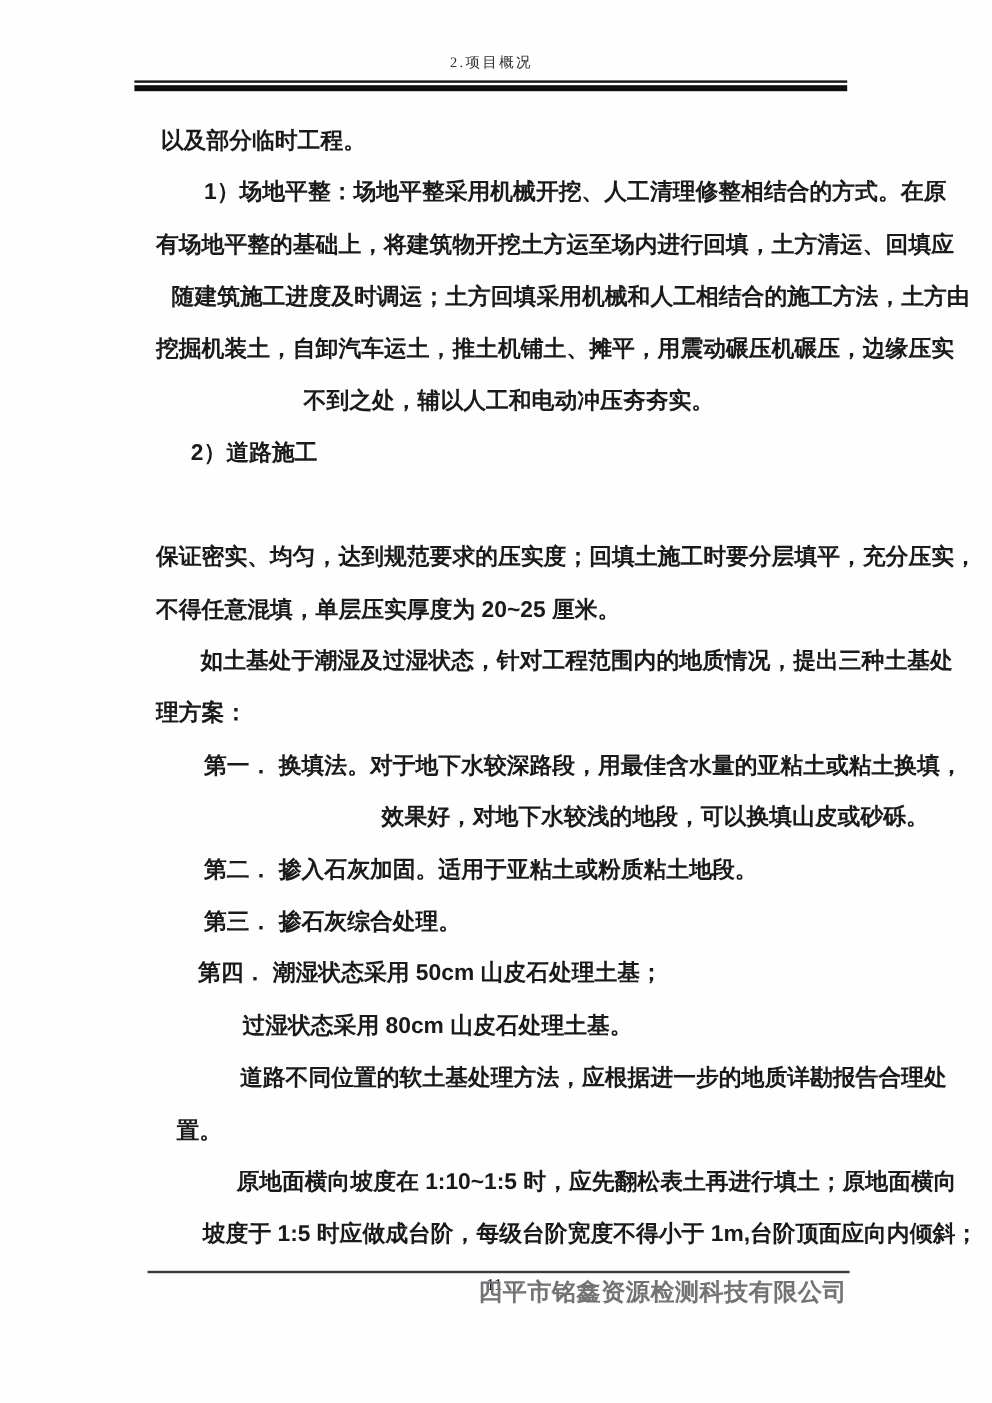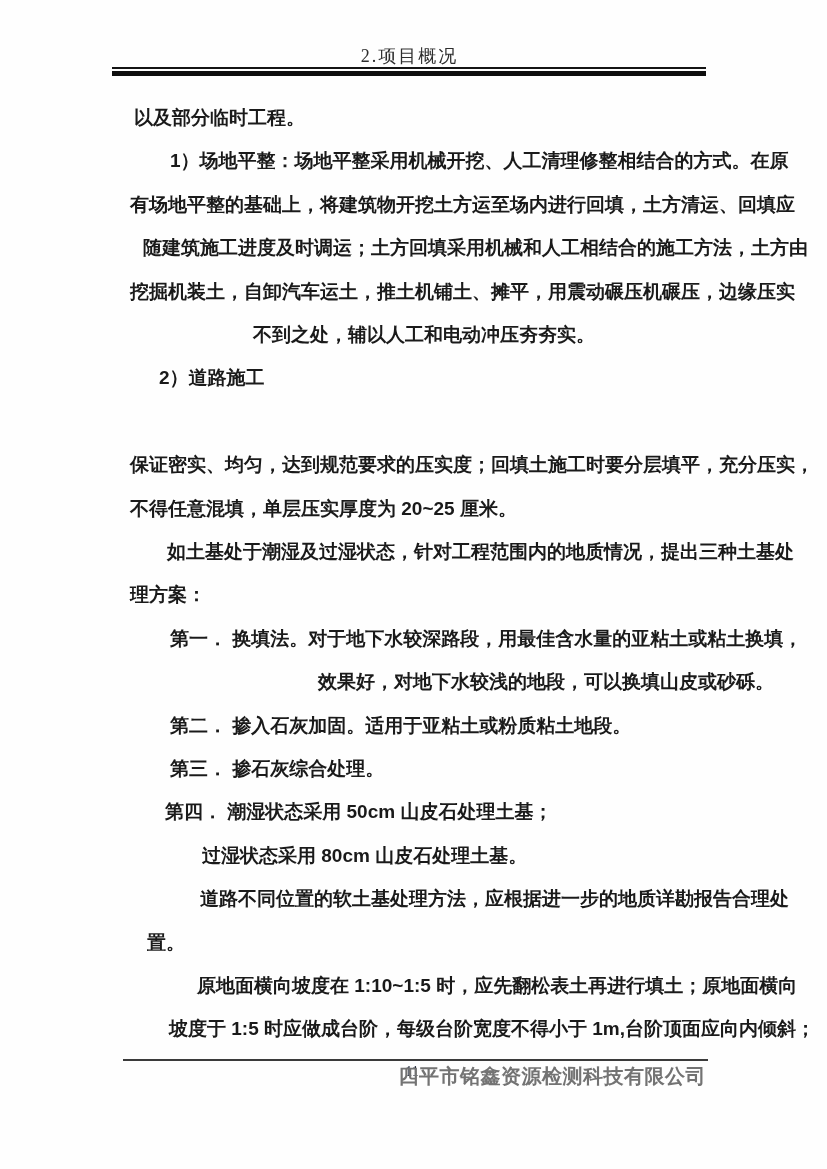"2.项目概况" .header-title { font-size: 18px -> 12px }
